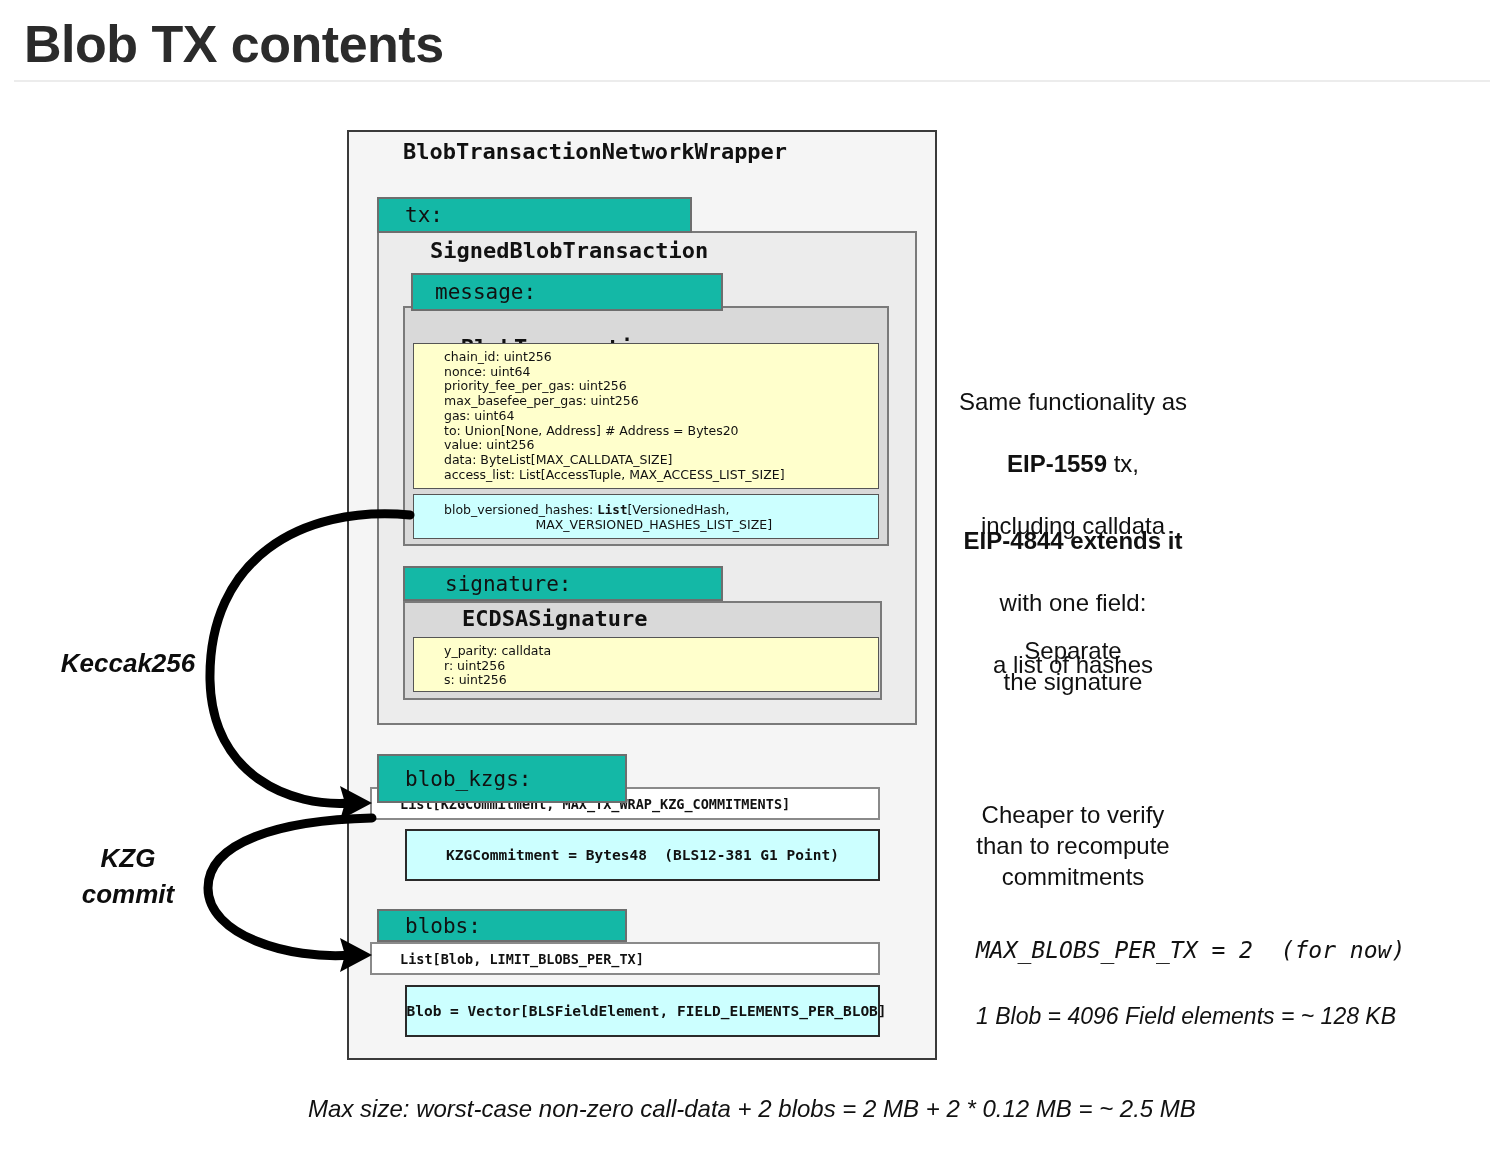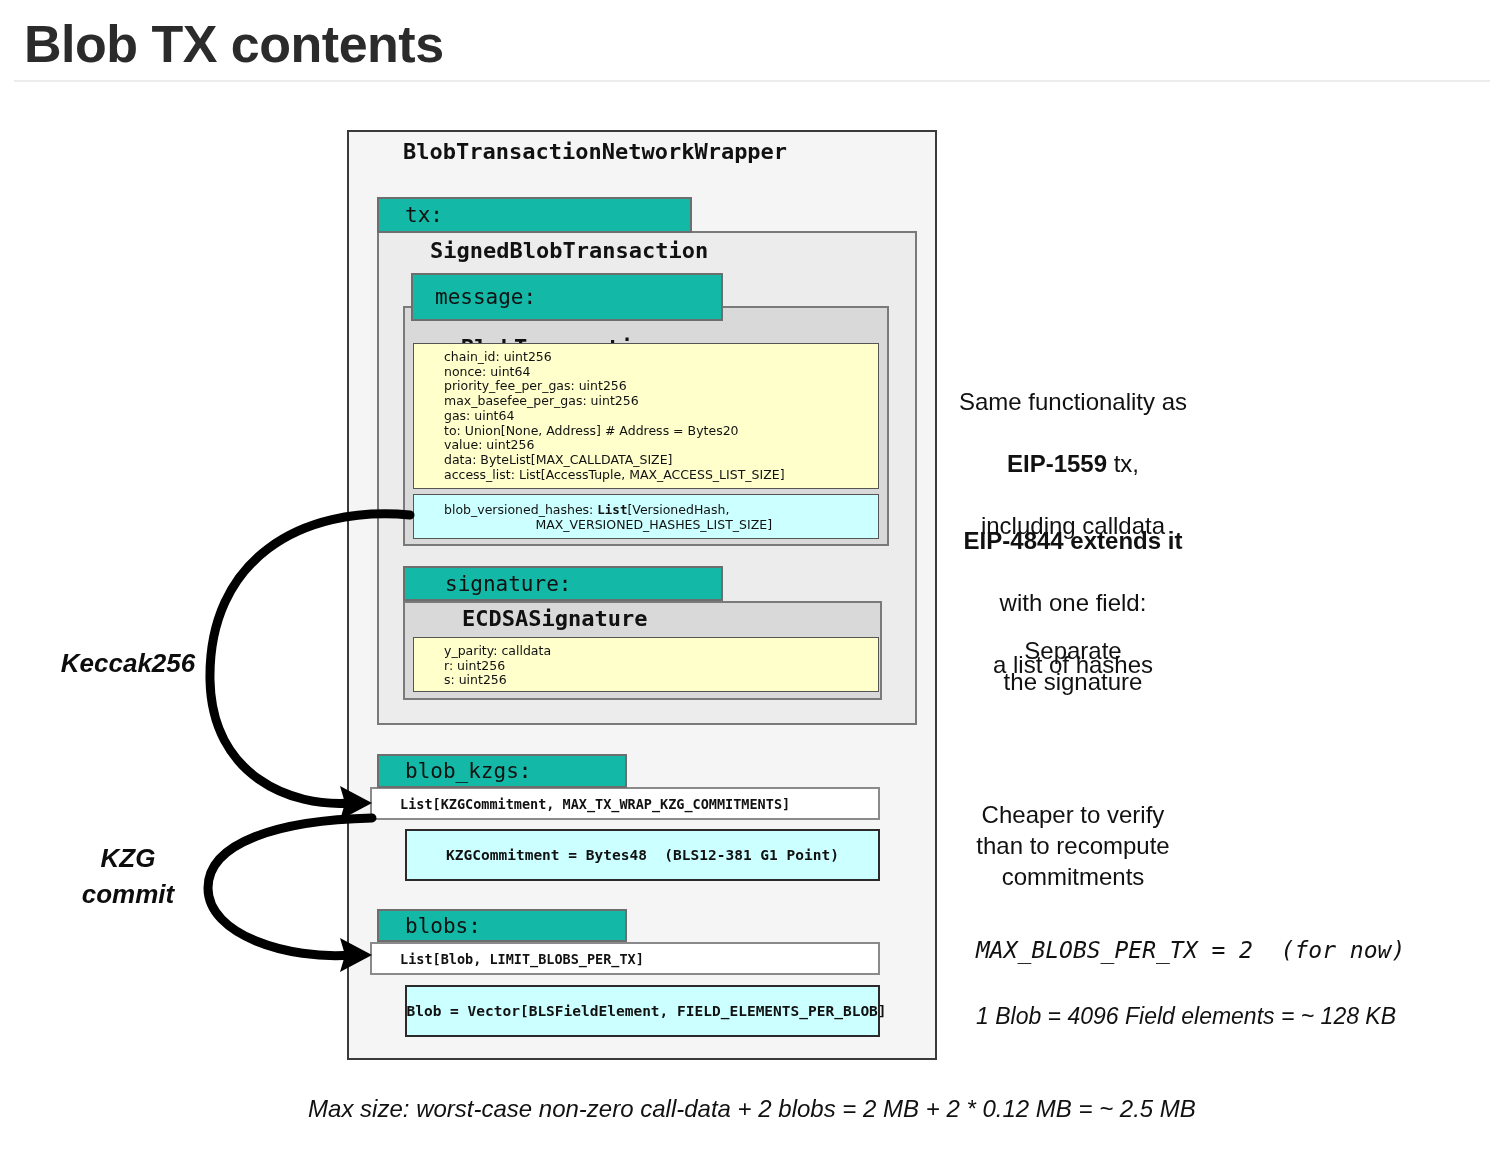"message:" div.label-tab { height: 48px -> 38px }
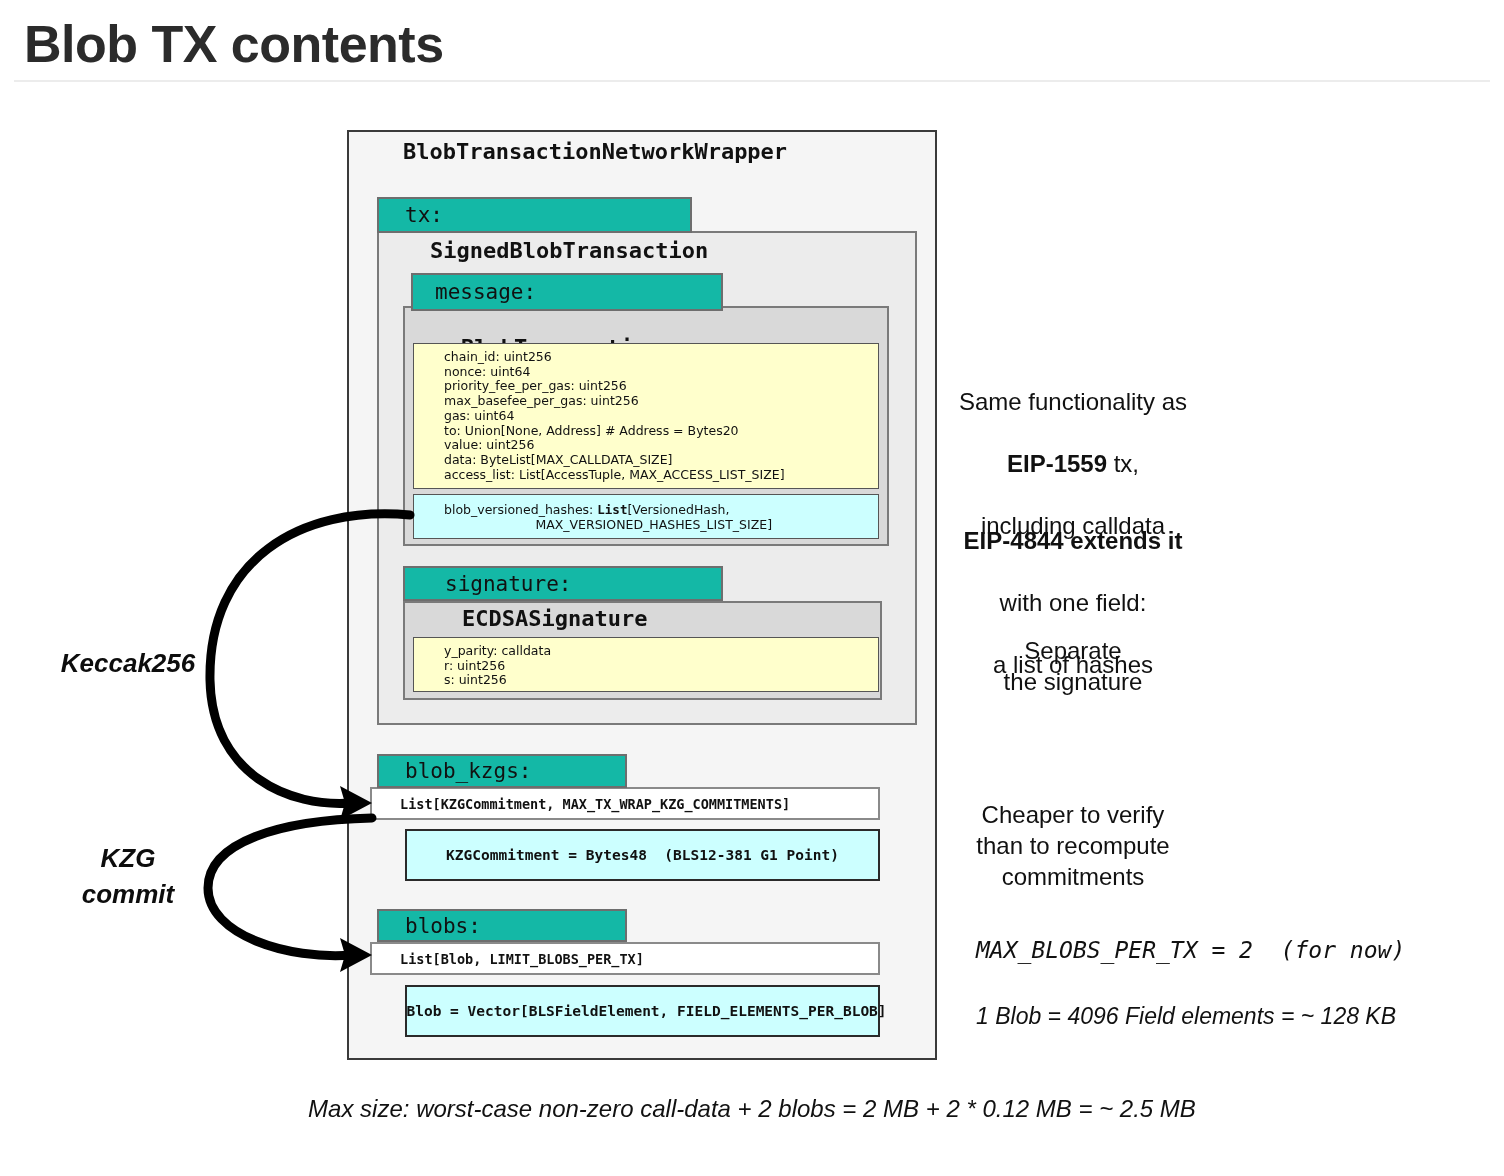"blob_kzgs:" div.label-tab { height: 34px -> 49px }
